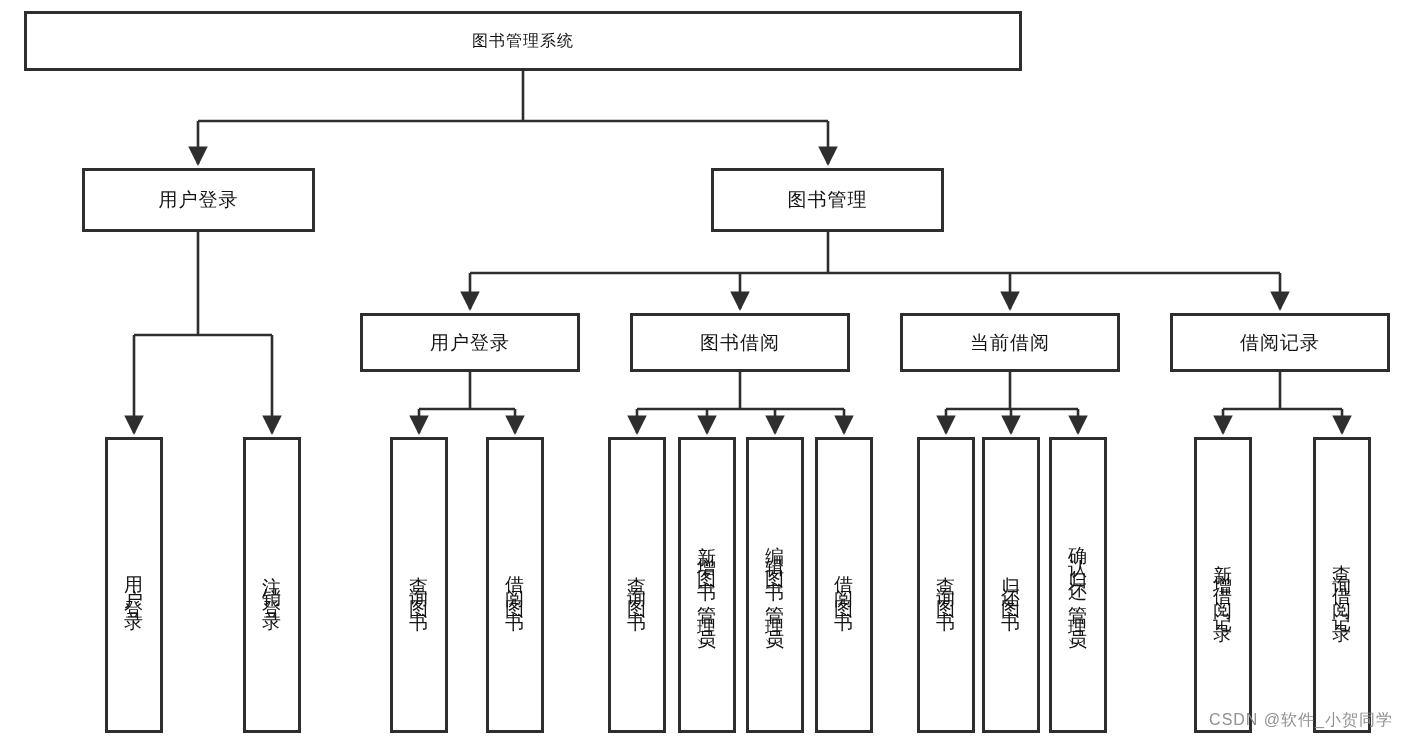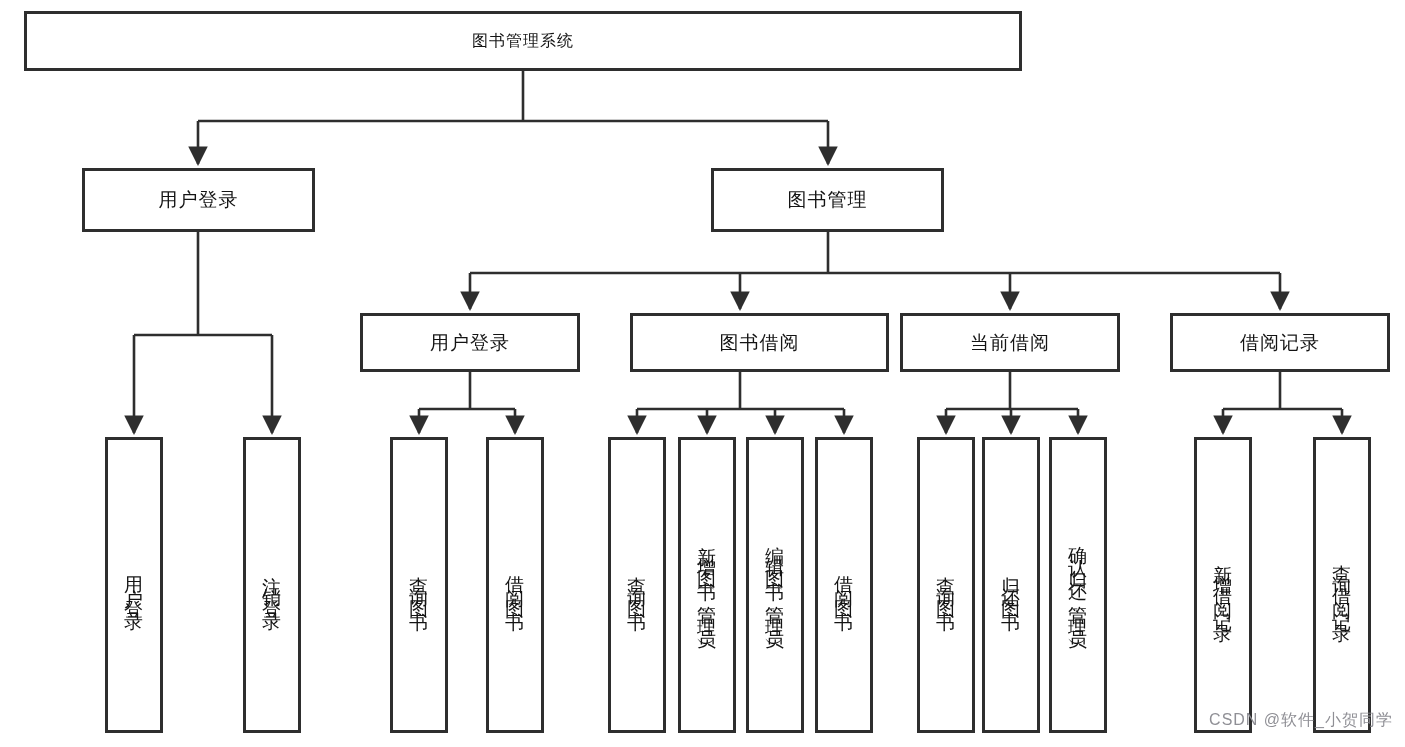"图书借阅" div.node { width: 259px -> 220px }
